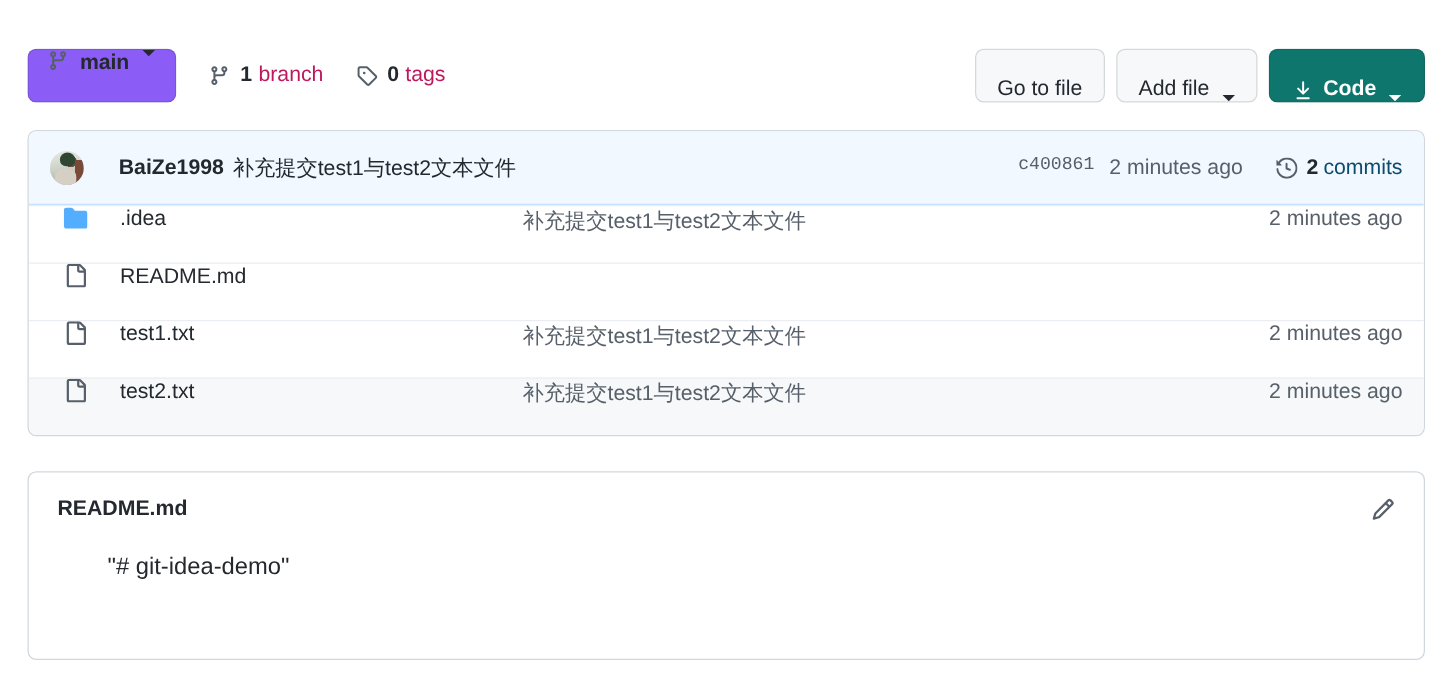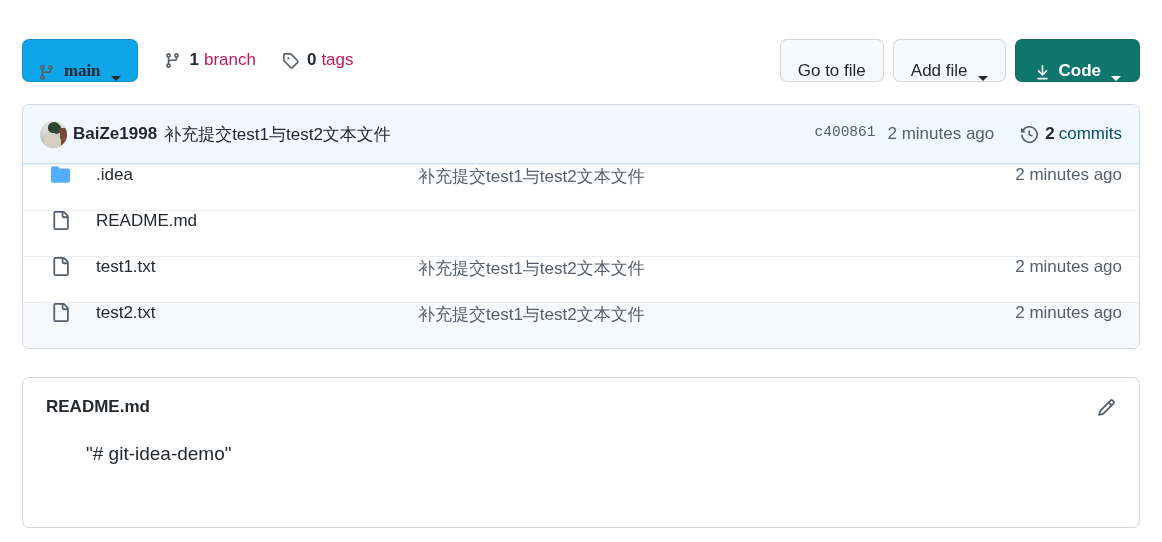"main" .branch-select { align-items: flex-end -> flex-start; background: #0ea5e9 -> #8b5cf6; font-family: Liberation Serif, serif -> none }
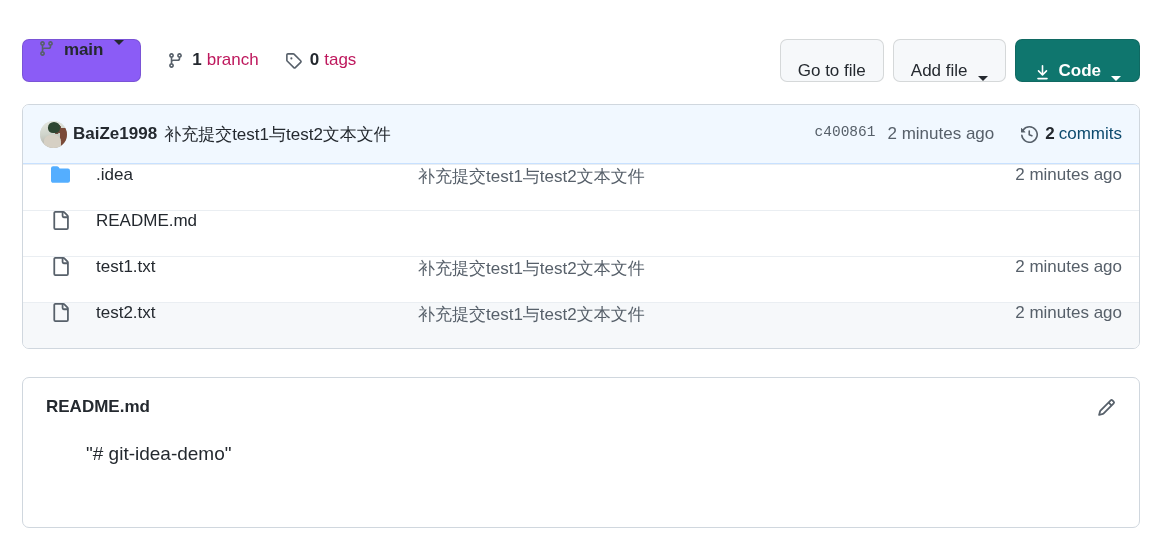"BaiZe1998" .commit-author { margin-left: 6px -> 28px }
